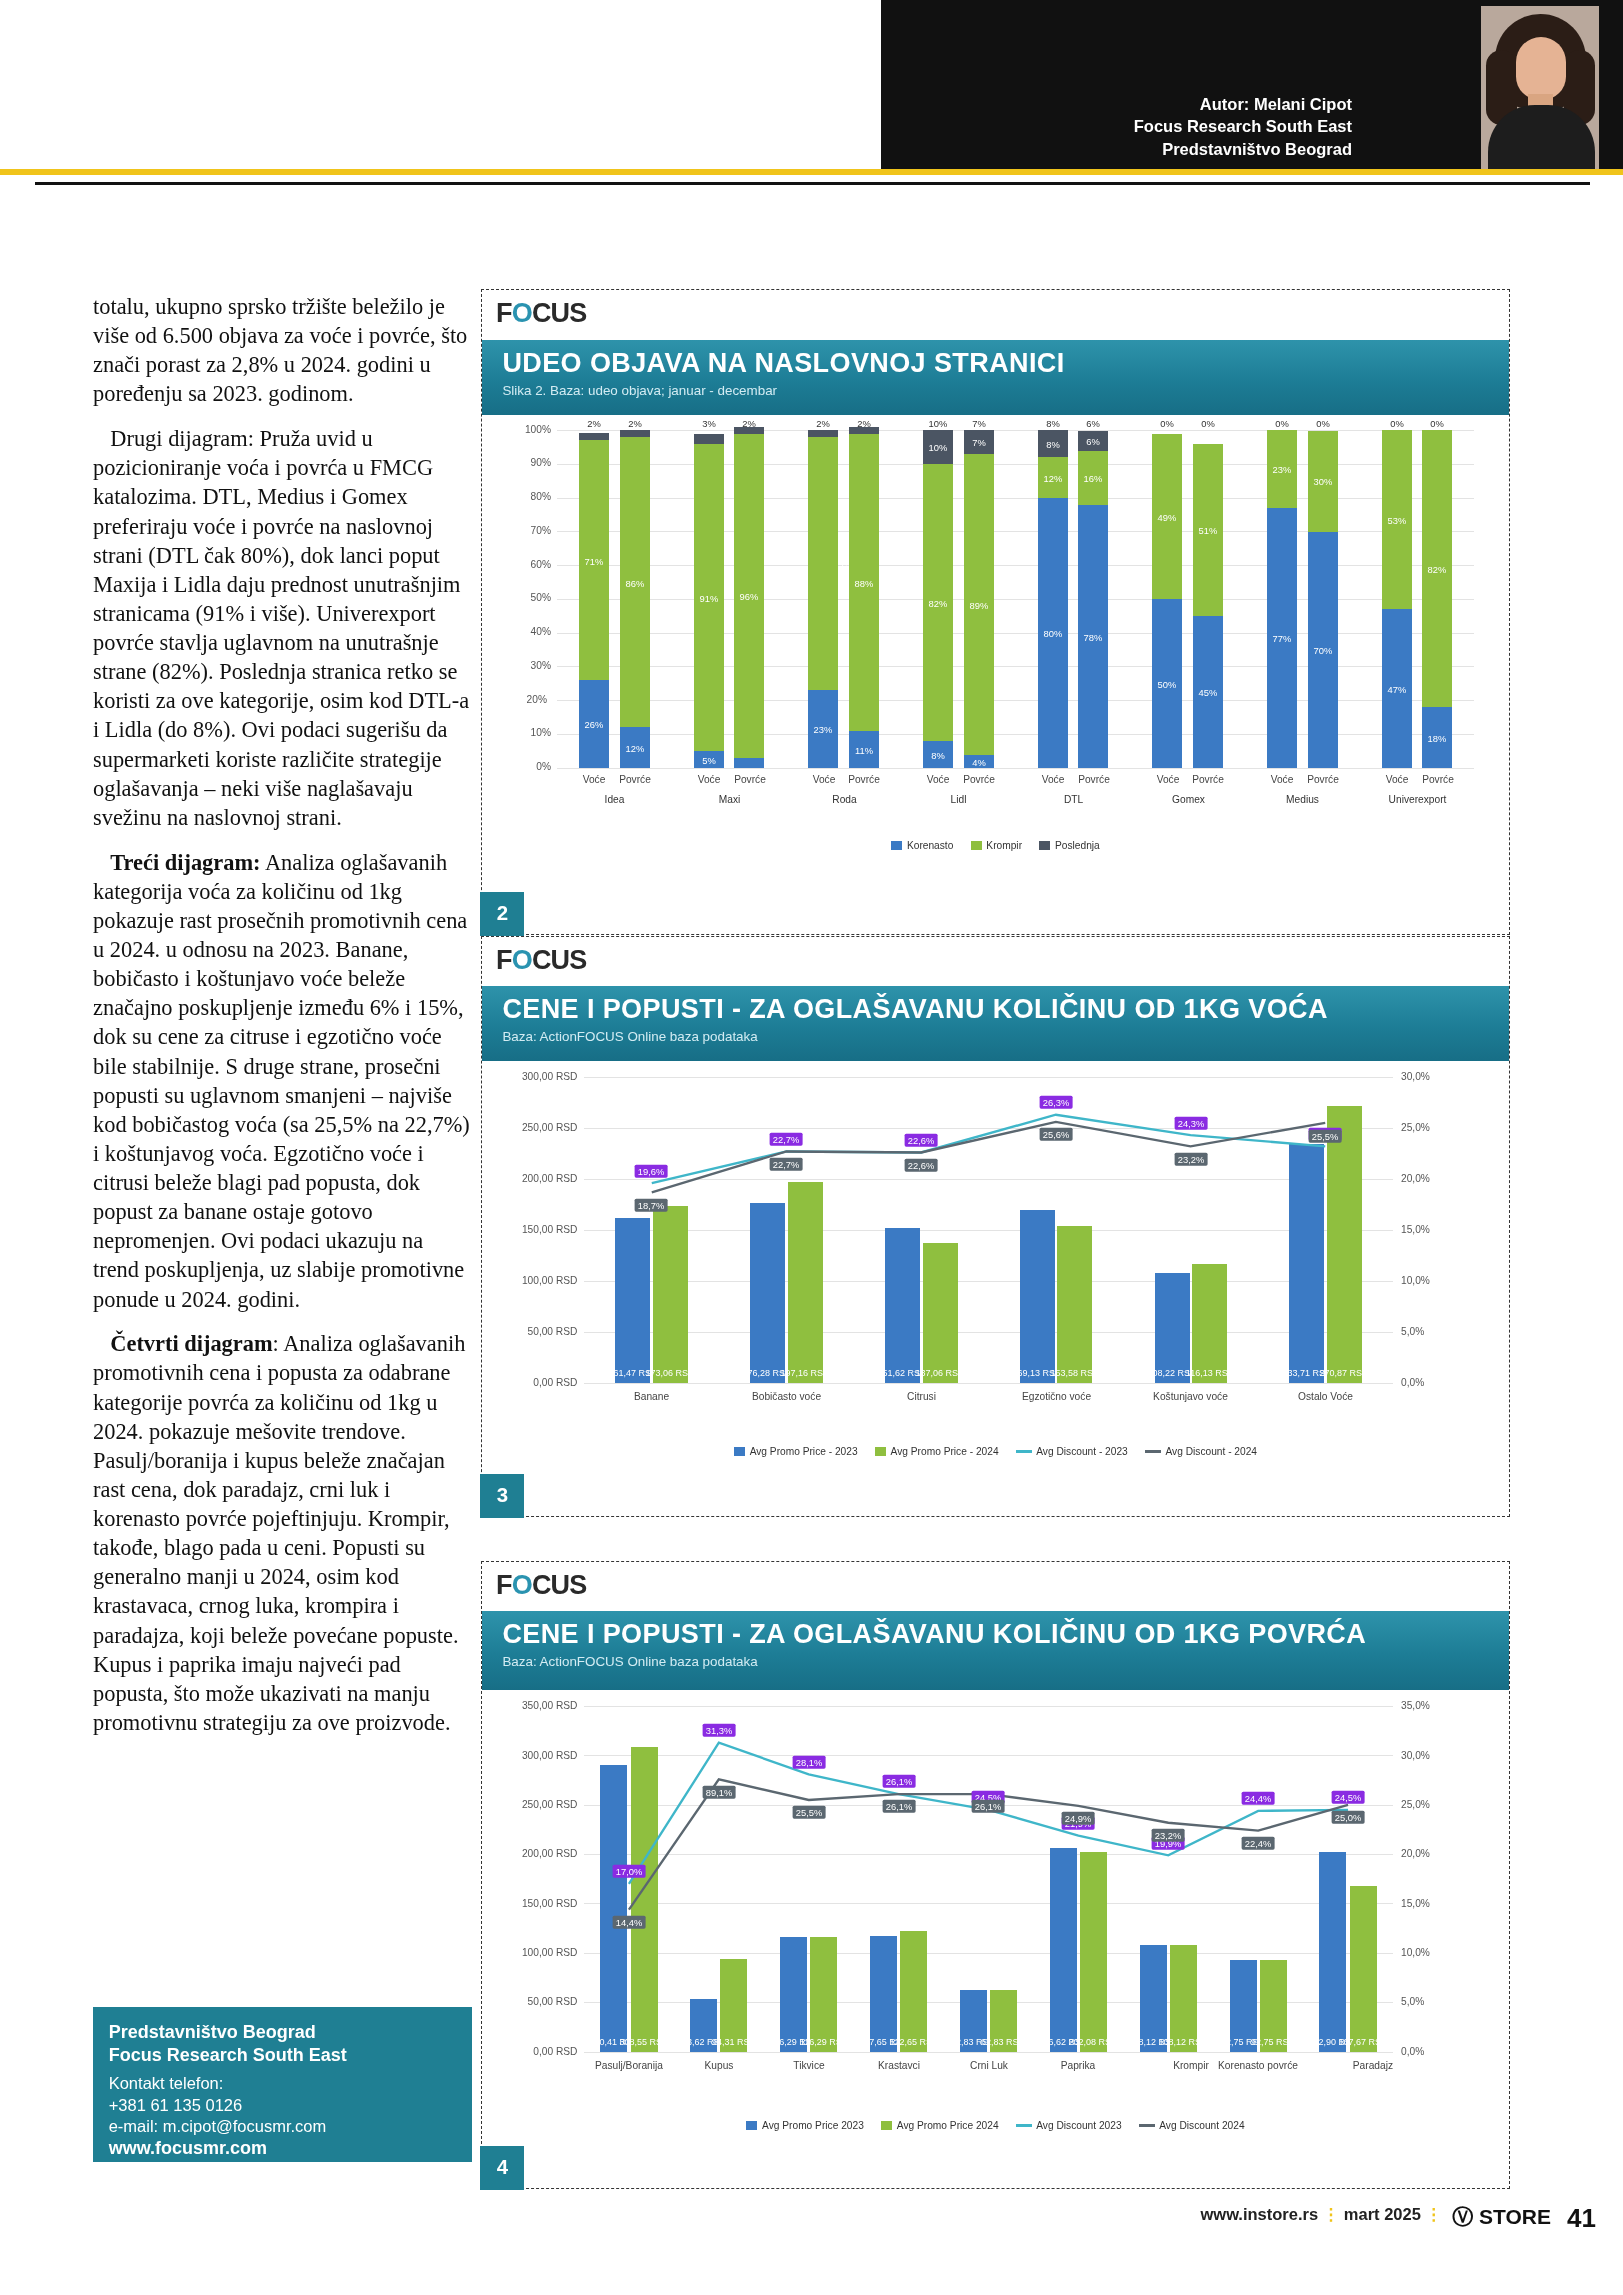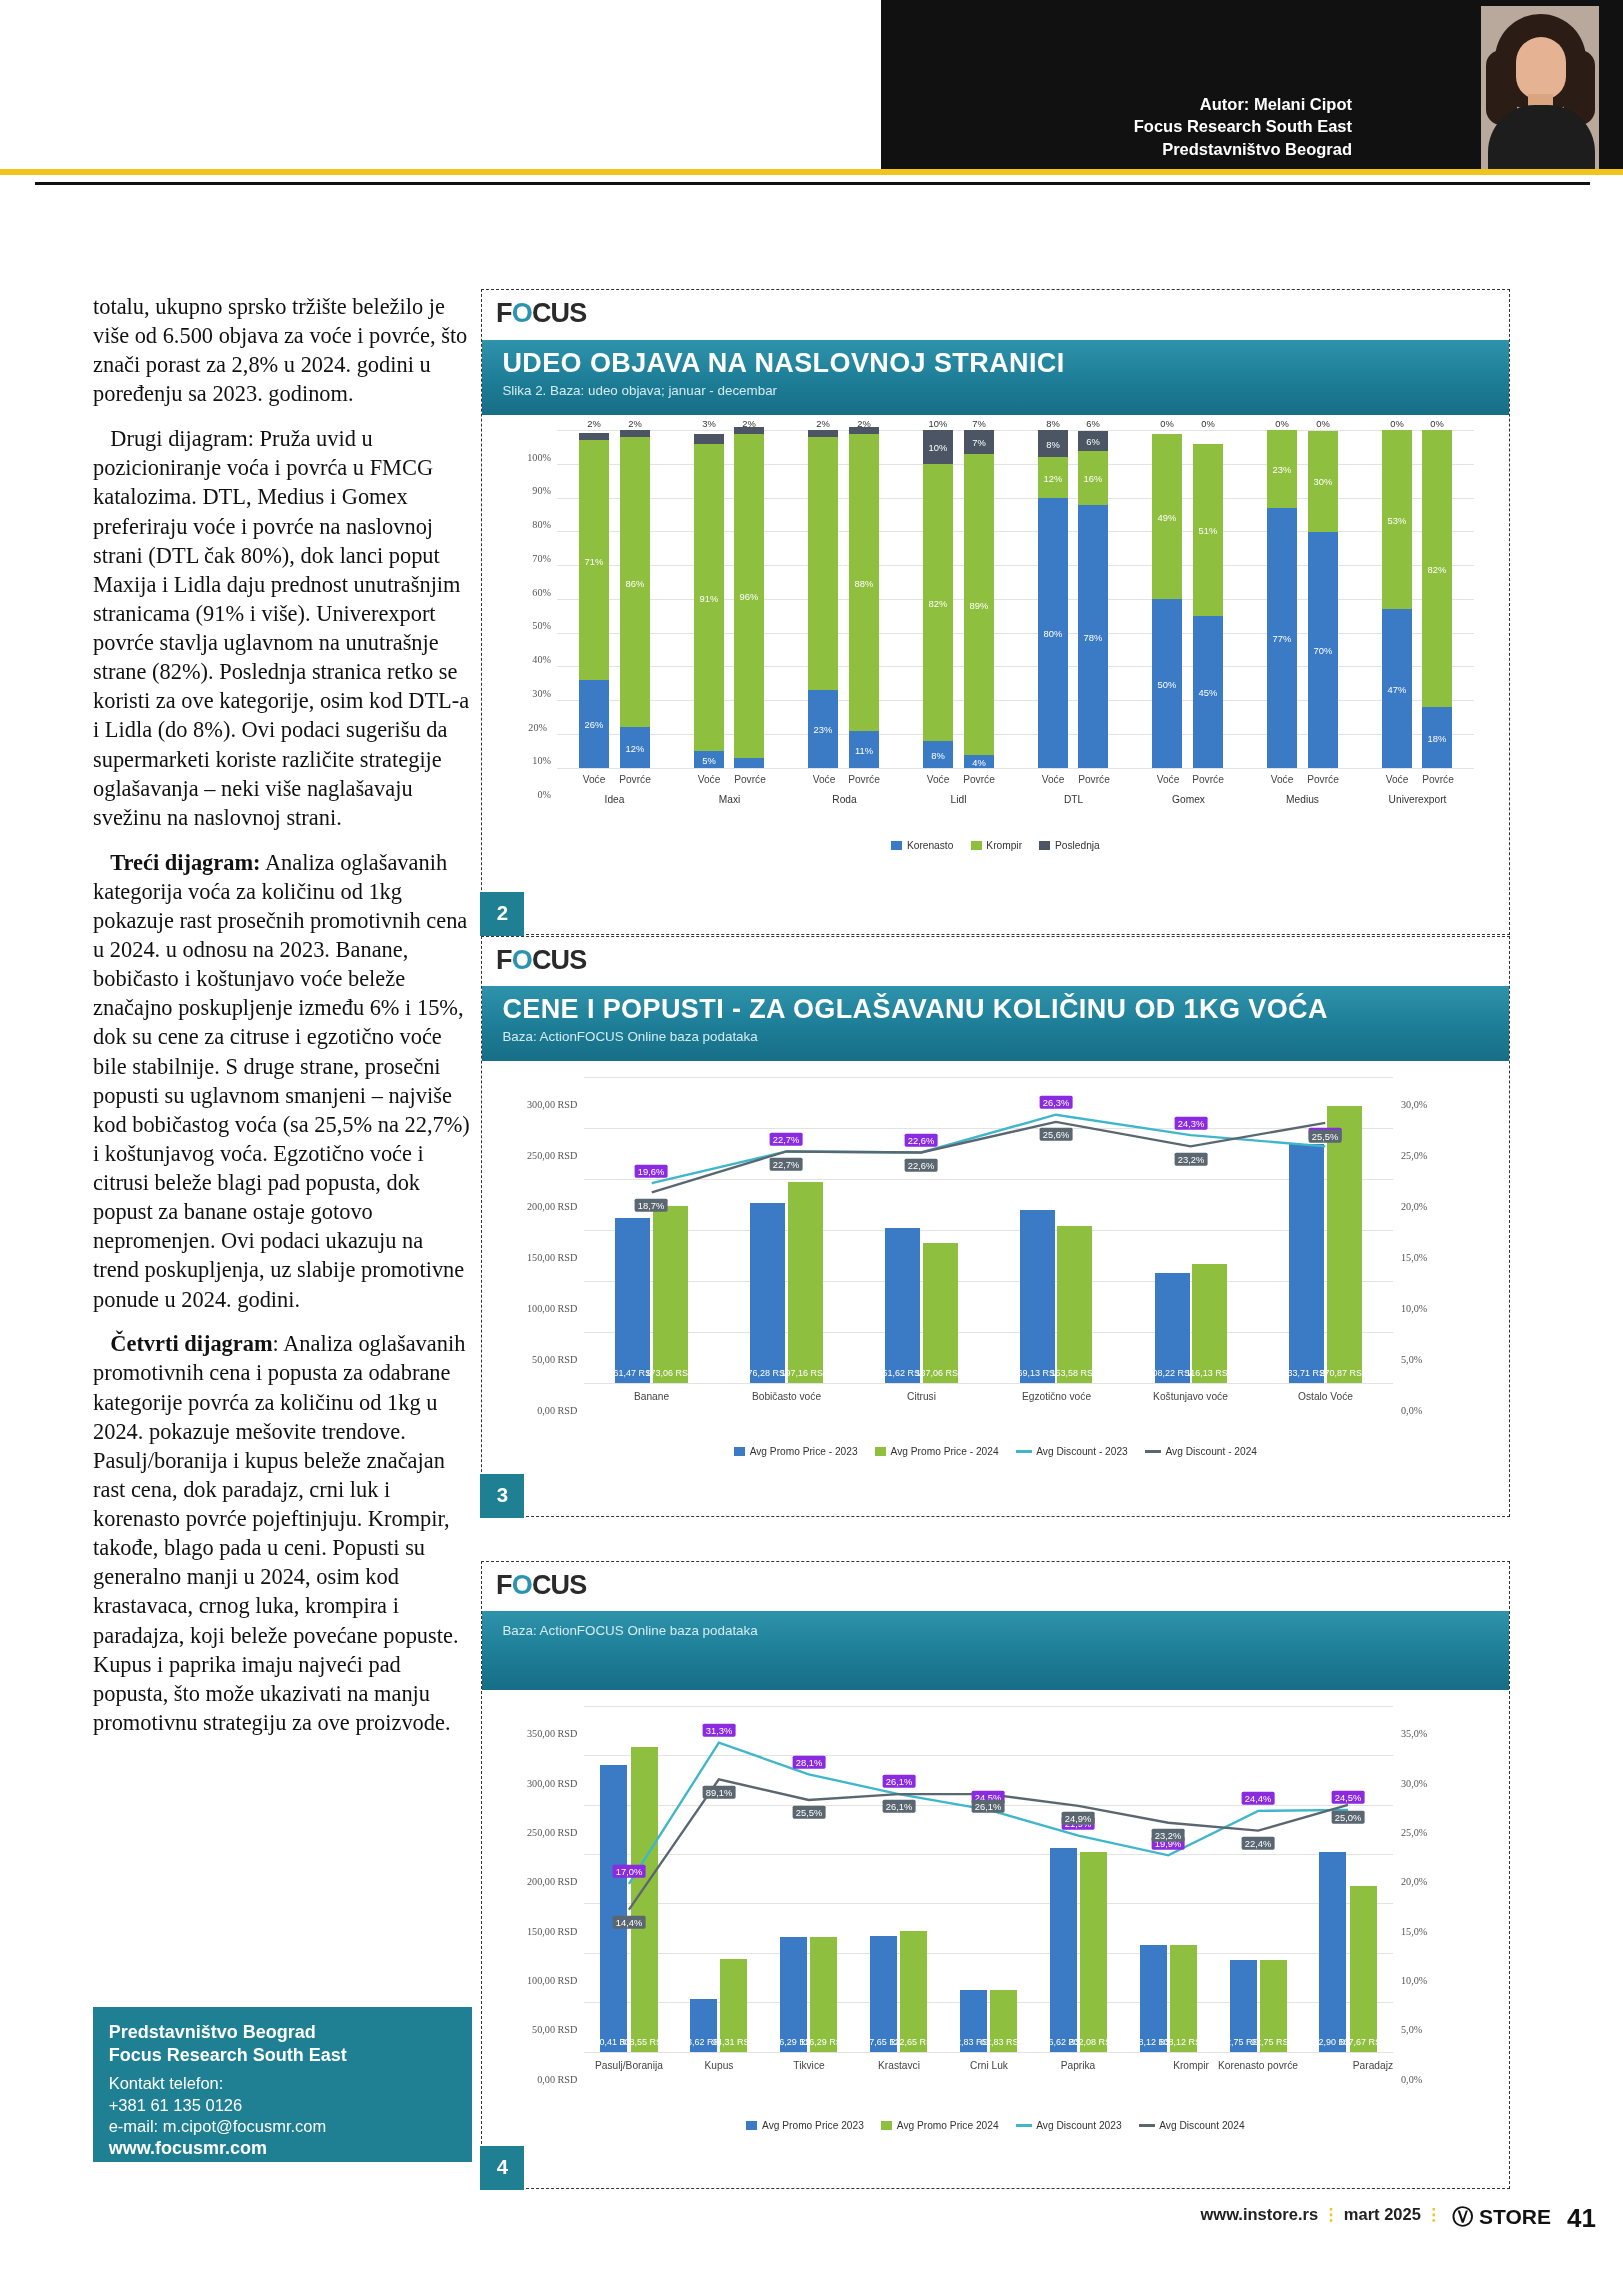"100%" .axis-lbl { font-family: Liberation Serif, serif -> Liberation Sans, sans-serif; margin-top: 28px -> none }
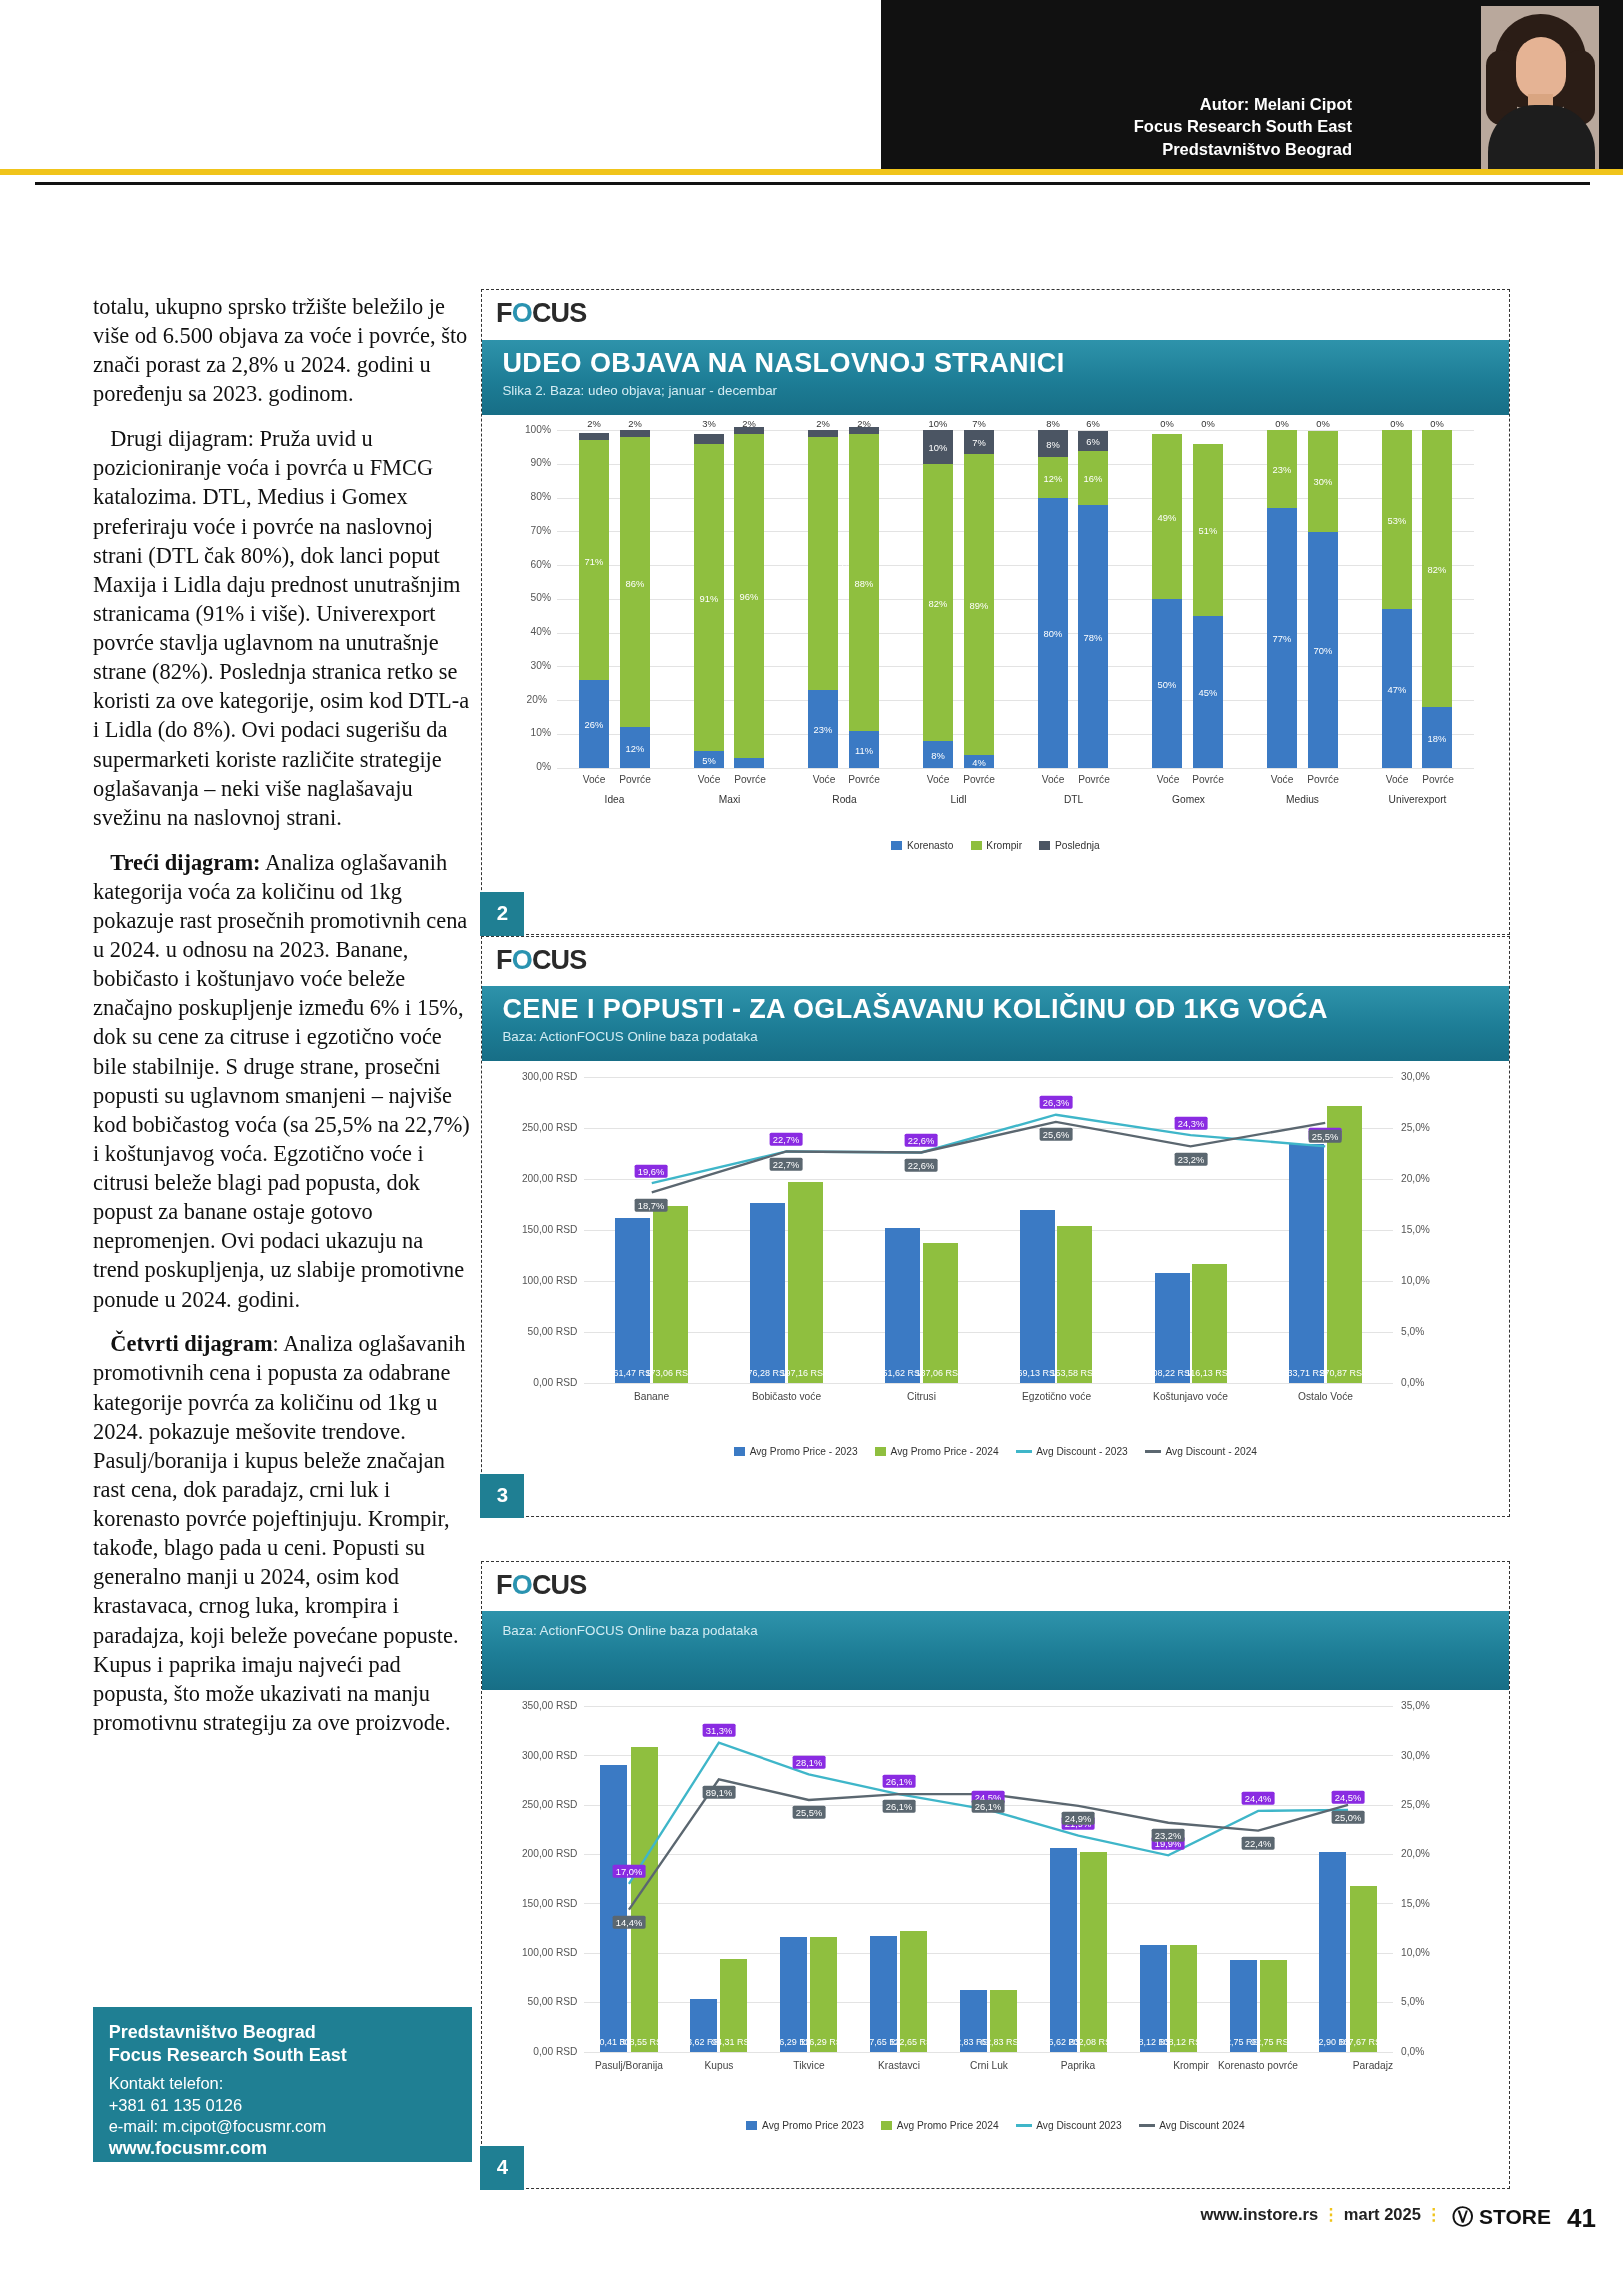"CENE I POPUSTI - ZA OGLAŠAVANU KOLIČINU OD 1KG POVRĆA" div.fig-title { html: none -> <div>Cene i popusti - za oglašavanu količinu od 1kg povrća</div> }
